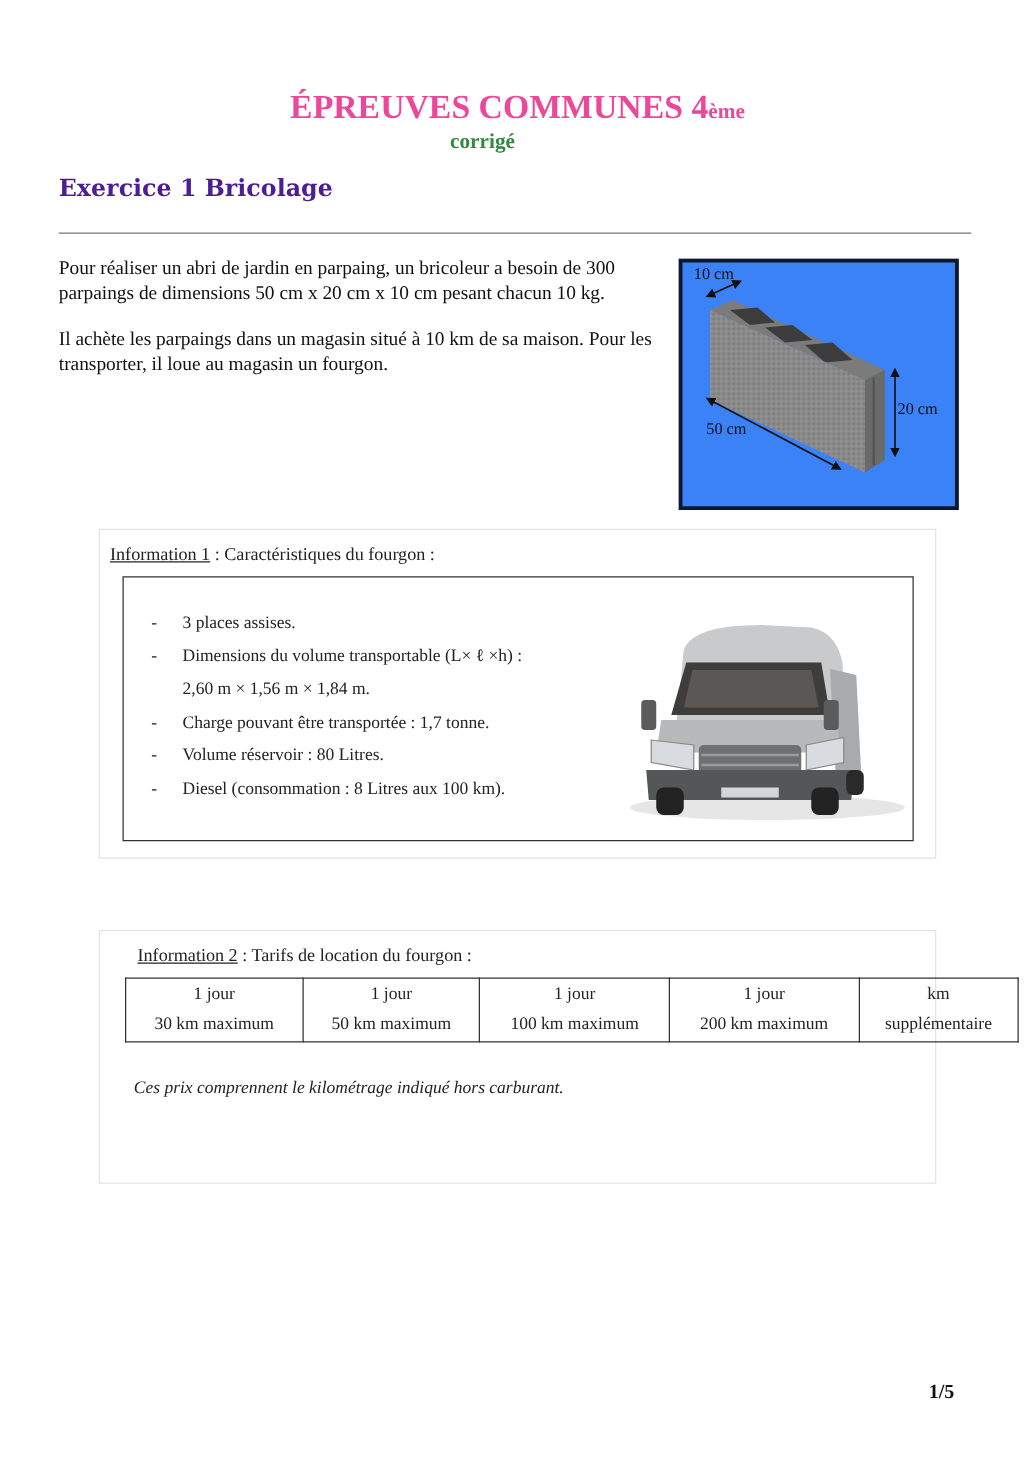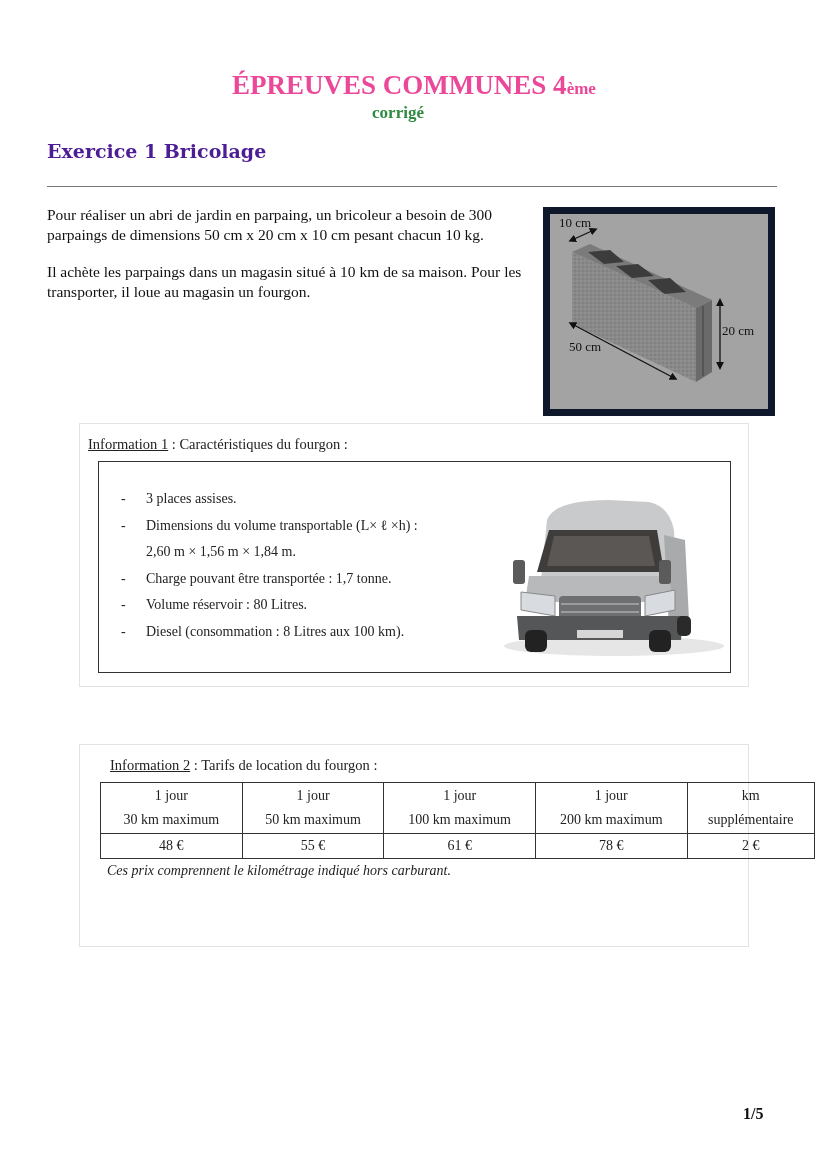"corrigé" .subtitle { padding-left: 12px -> none }
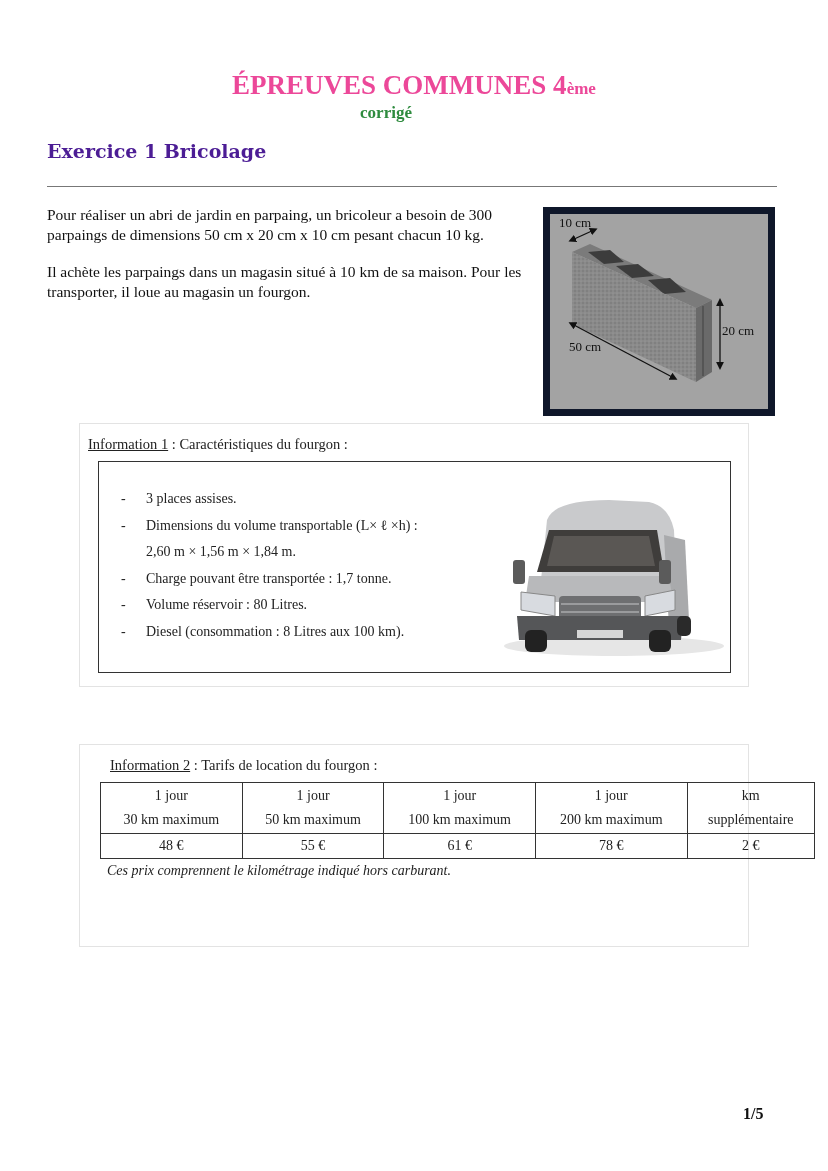"10 cm" .block-img { background: #a3a3a3 -> #3b82f6; border: 7px solid #0f172a -> 3px solid #0f172a }
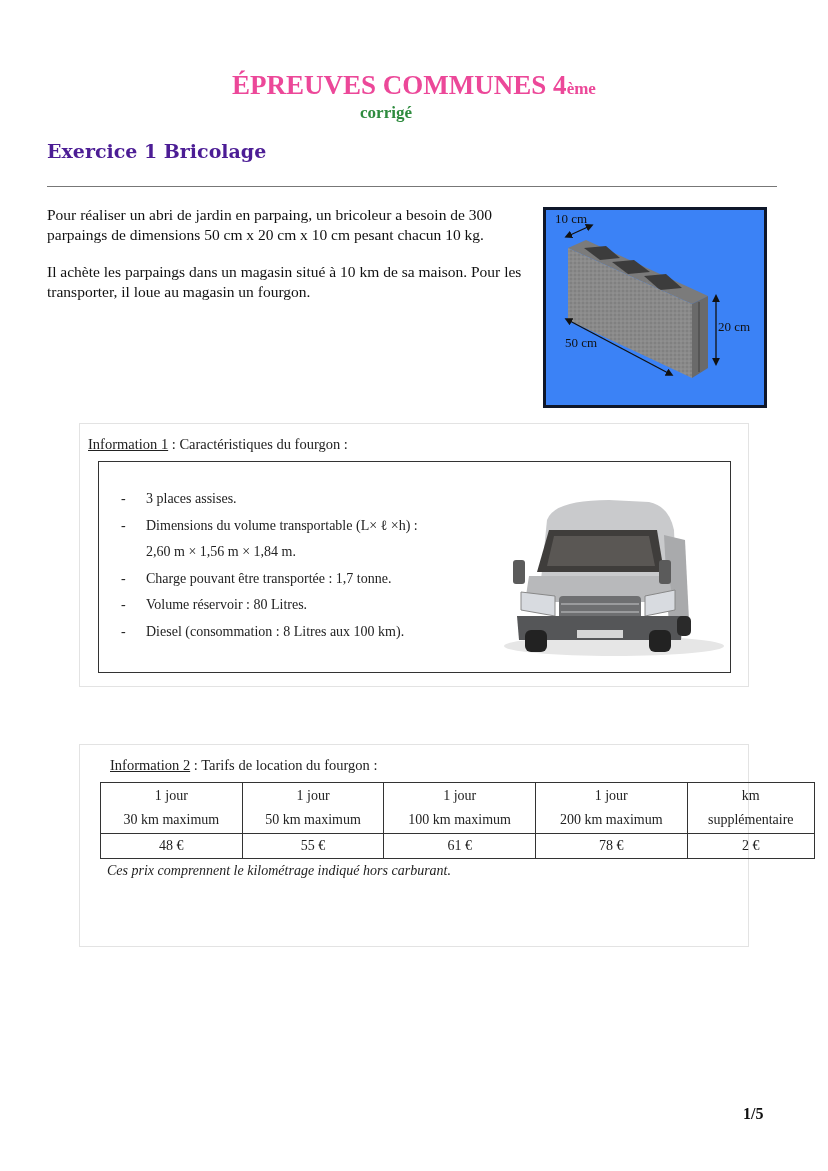"48 €" tr.val { html: <tr> <td>48 €</td> <td>55 €</td> <td>61 €</td> <td>78 €</td> <td>2 €</td> </tr> -> none }
